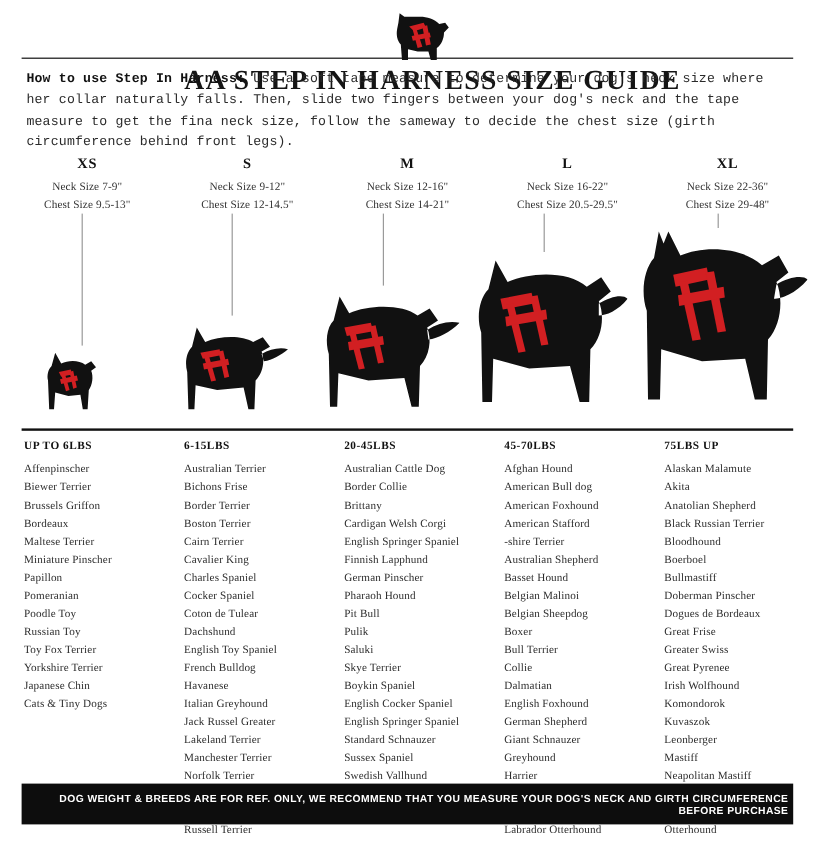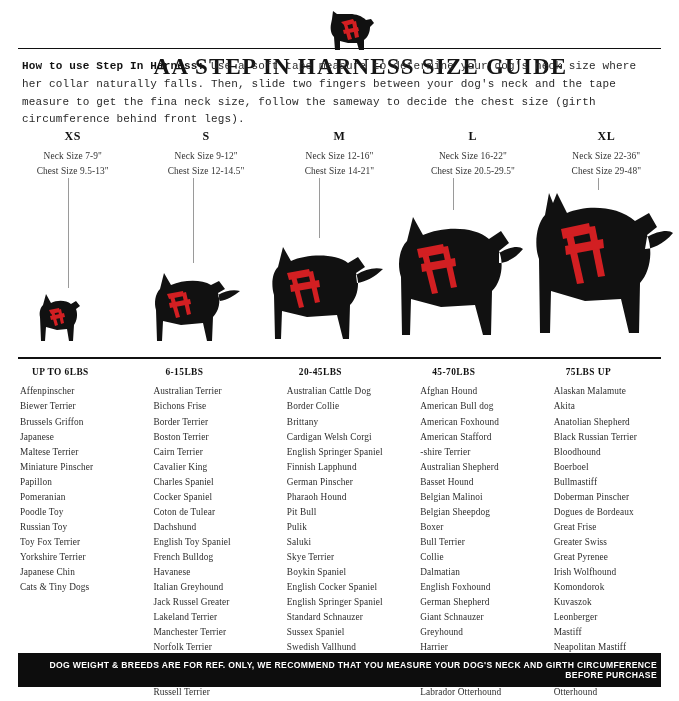"UP TO 6LBS" .breed-weight { margin-left: 12px -> none }
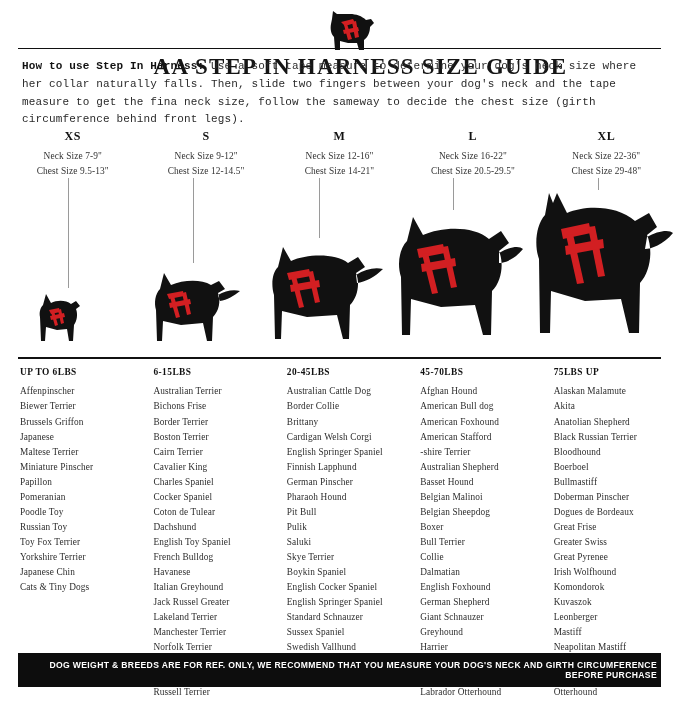"Japanese" li { text: Japanese -> Bordeaux }
